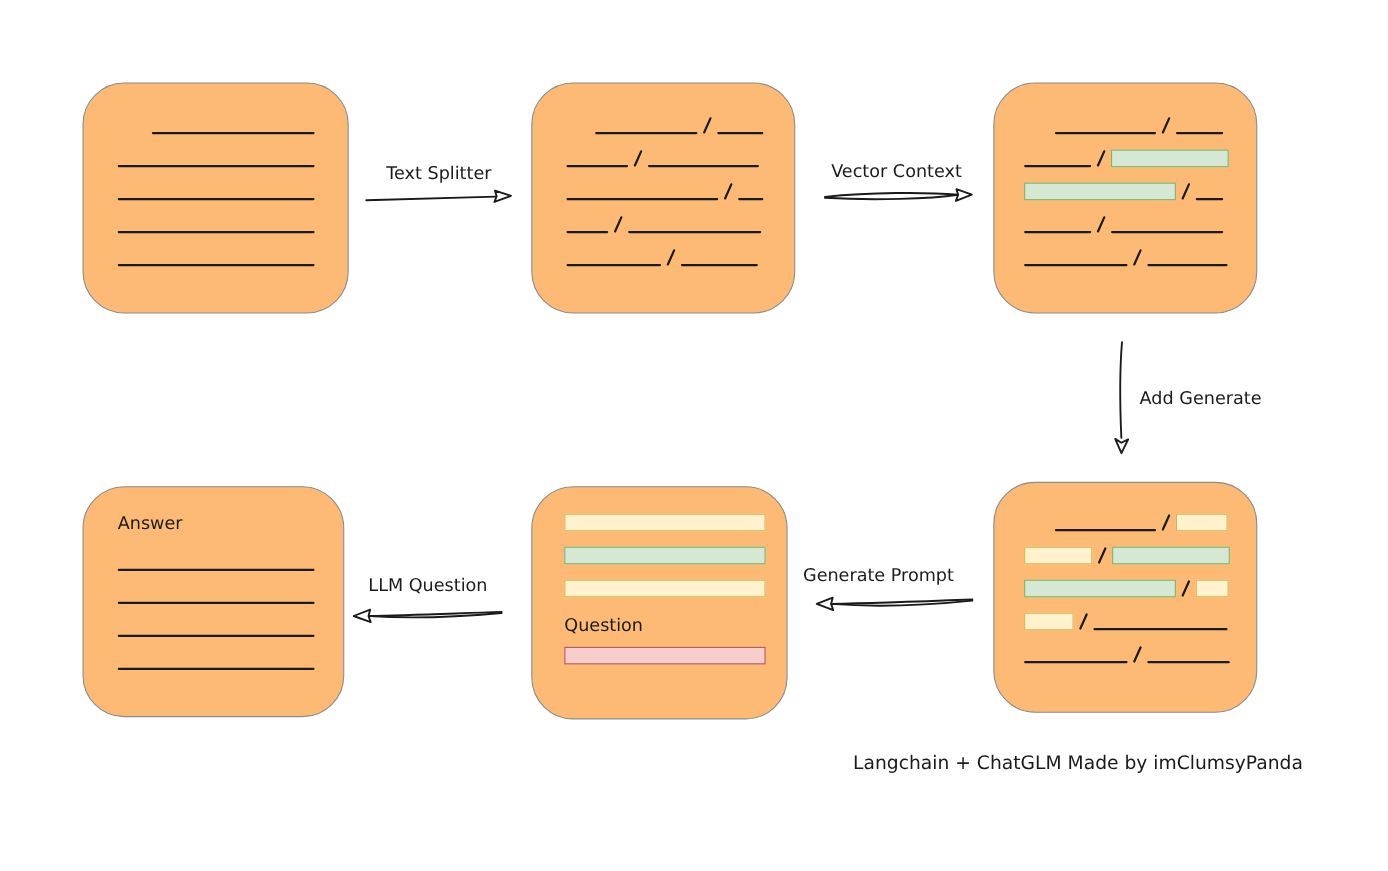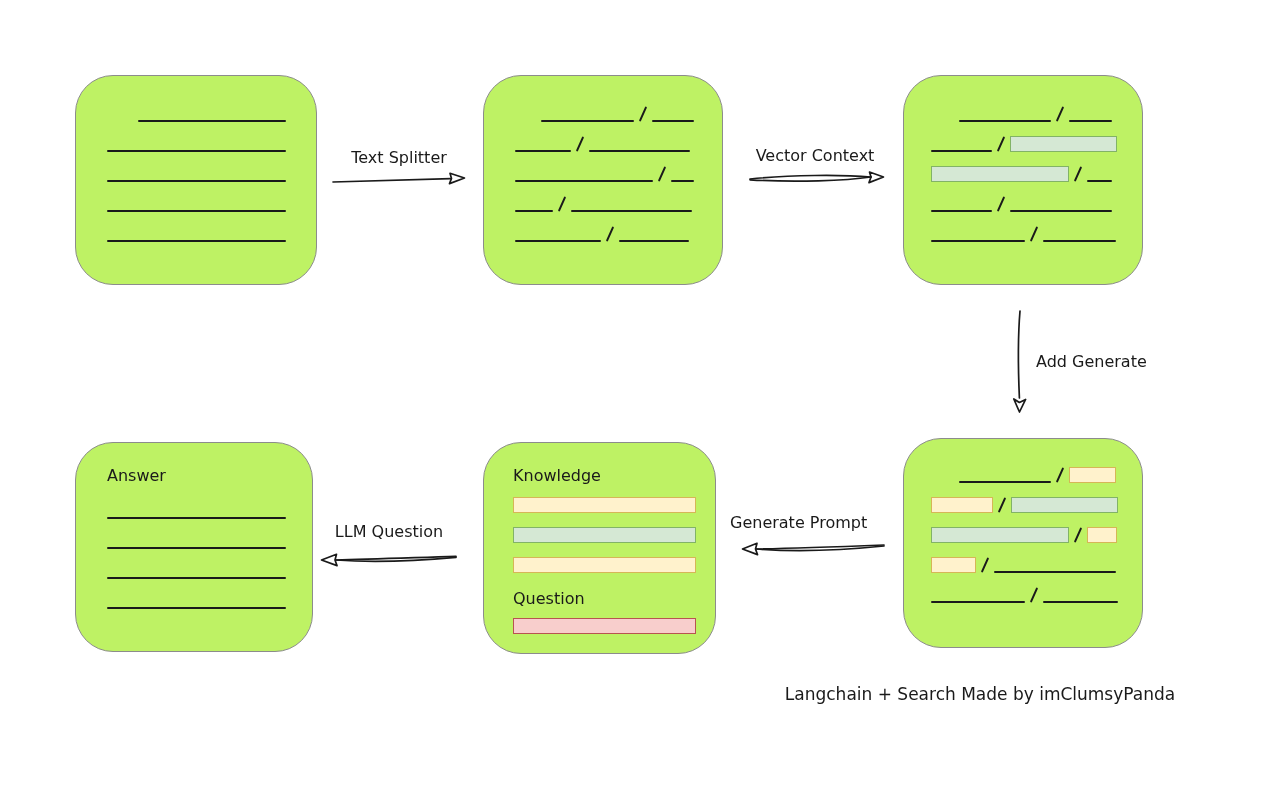"Answer" .box { background: #bef264 -> #fdba74 }
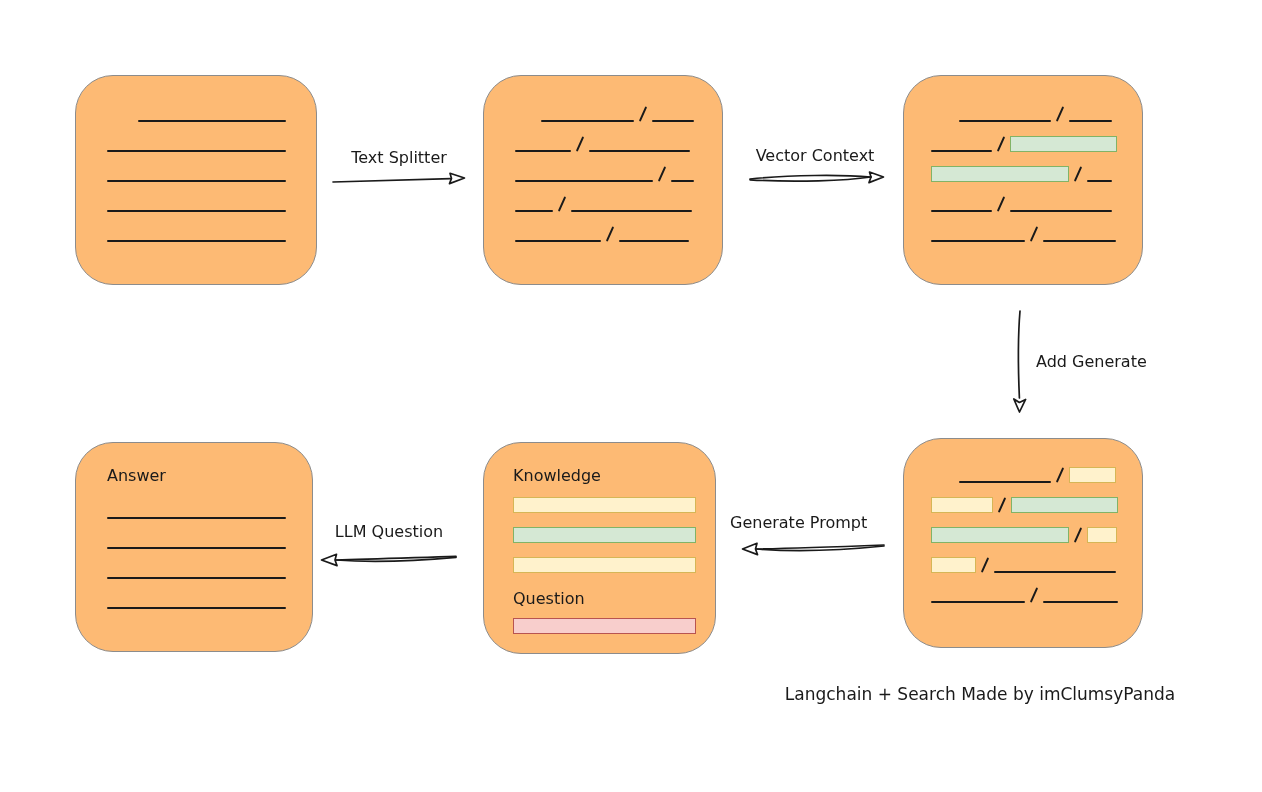"Knowledge" div.box-label { html: <div>Knowledge</div> -> none }
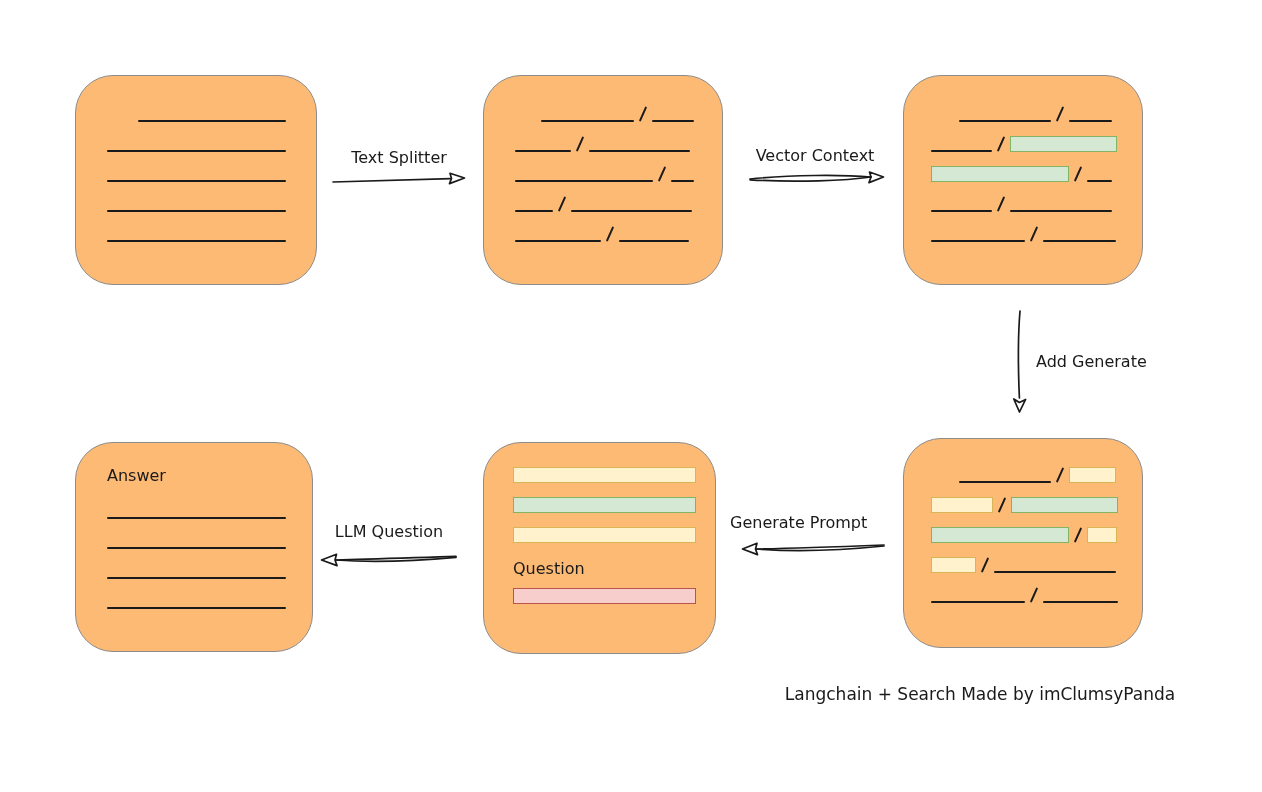"Langchain + Search Made by" div { text: Search -> ChatGLM }
